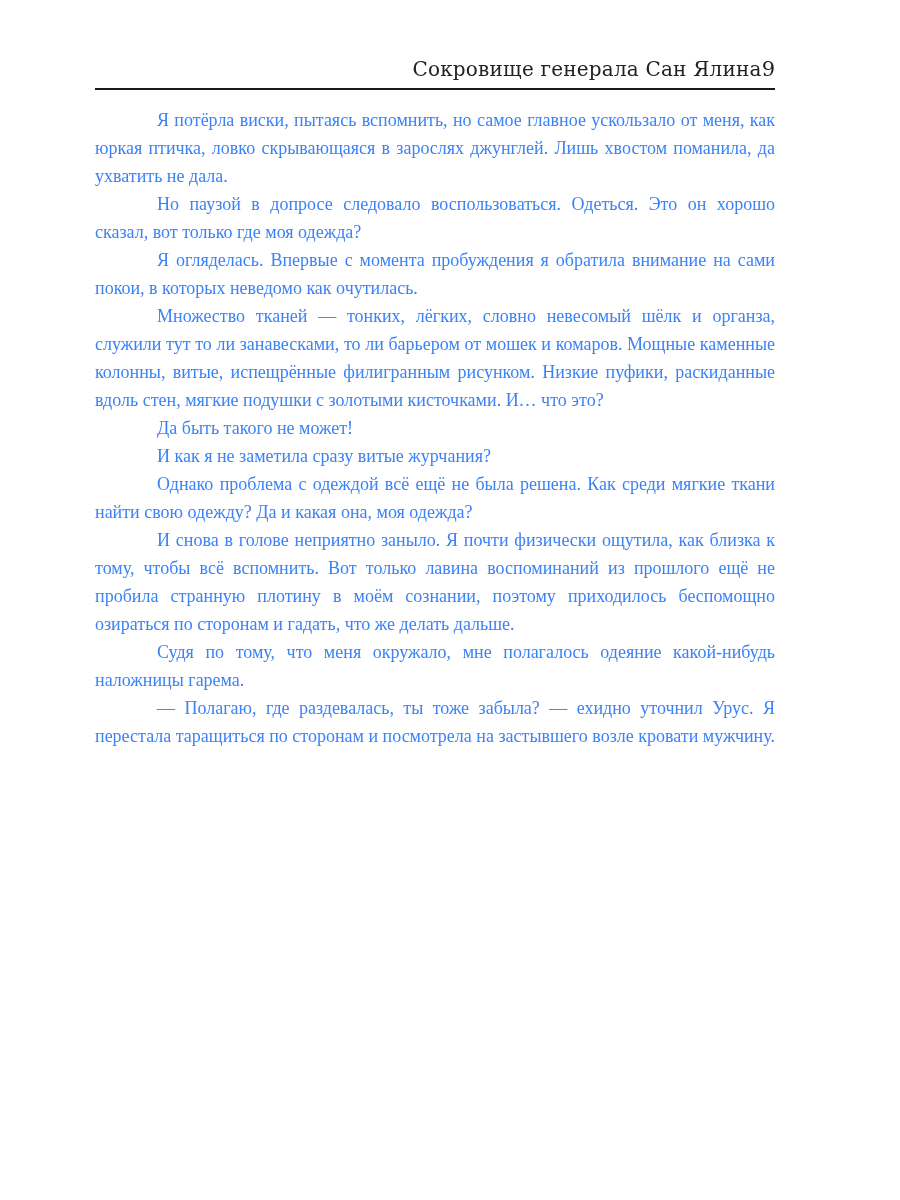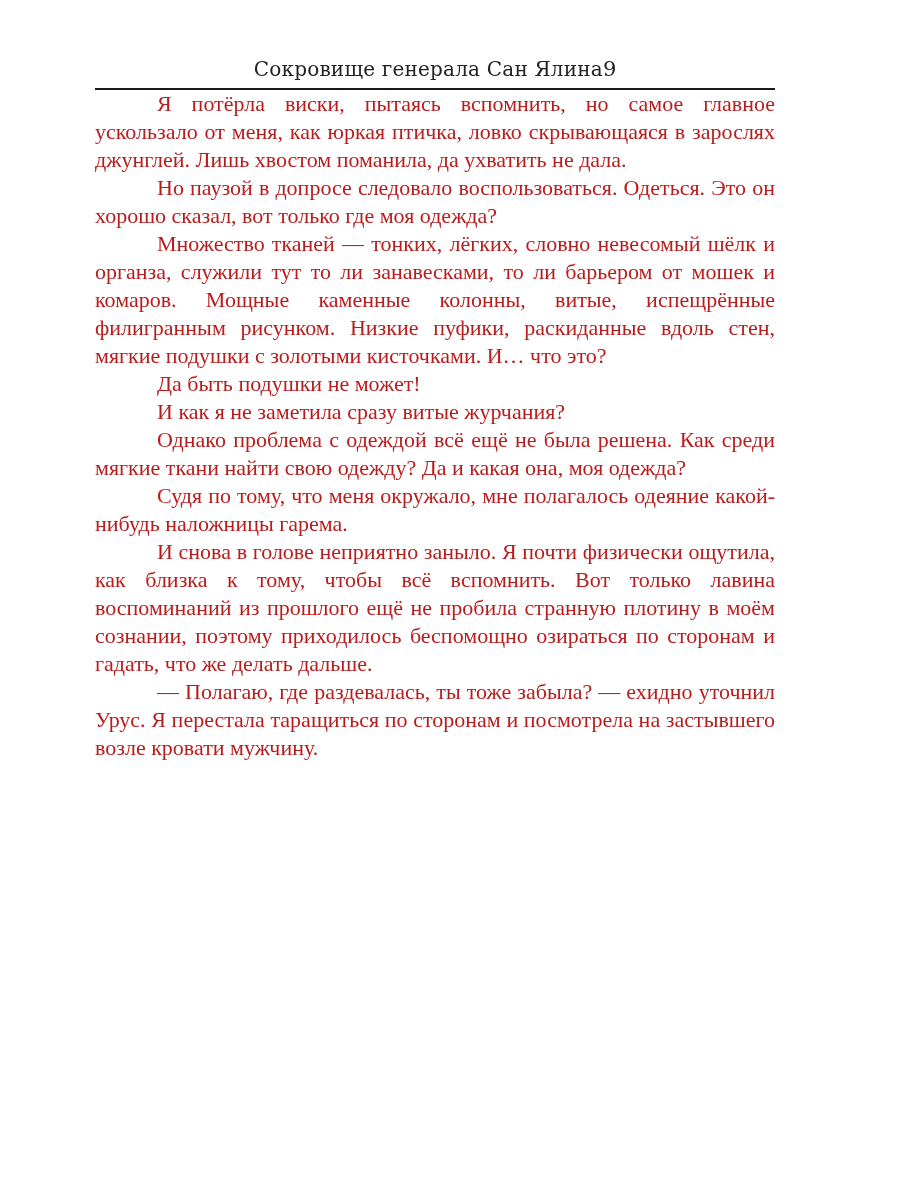"Сокровище генерала Сан Ялина" .running-head { justify-content: center -> flex-end }
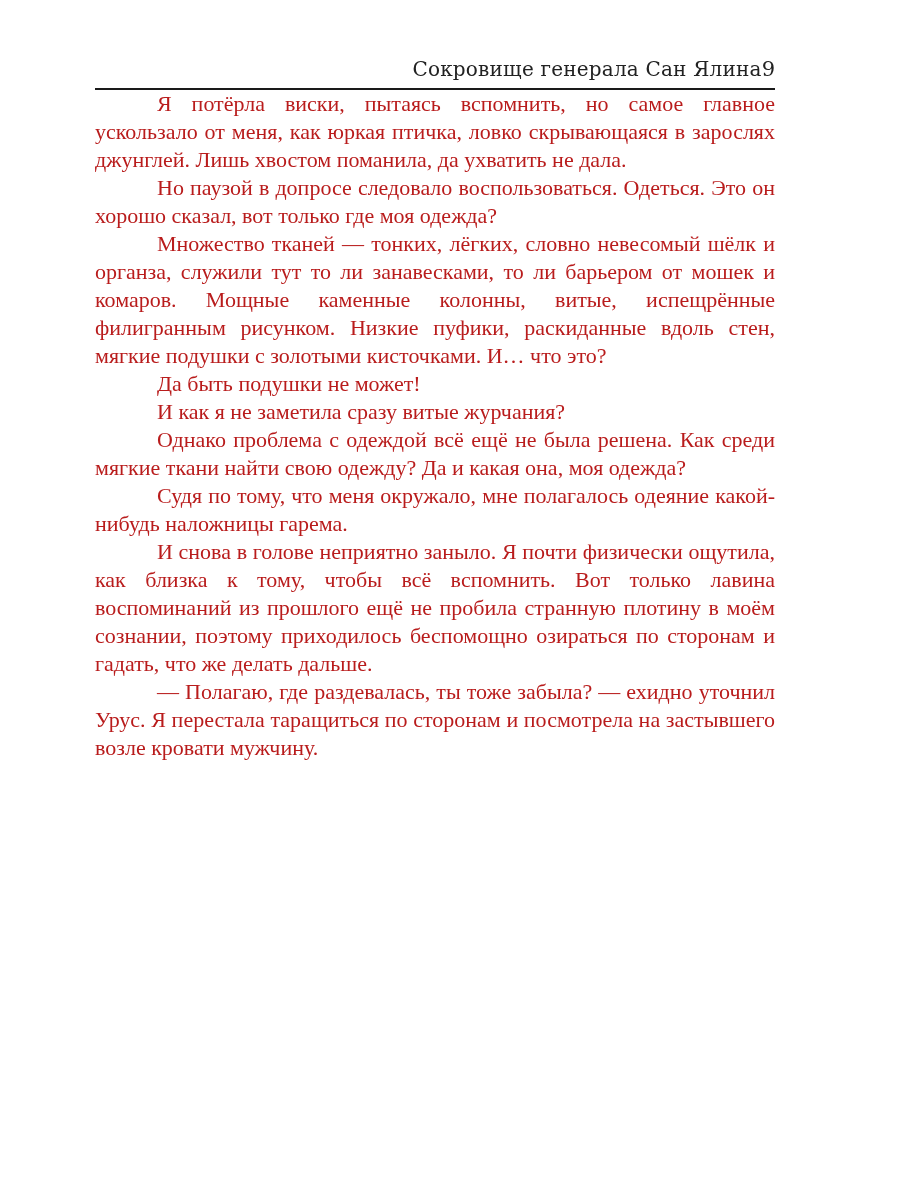"Я потёрла виски, пытаясь вспомнить," .body-text { color: #b91c1c -> #3b82f6; font-size: 22px -> 18px; margin-top: none -> 16px }
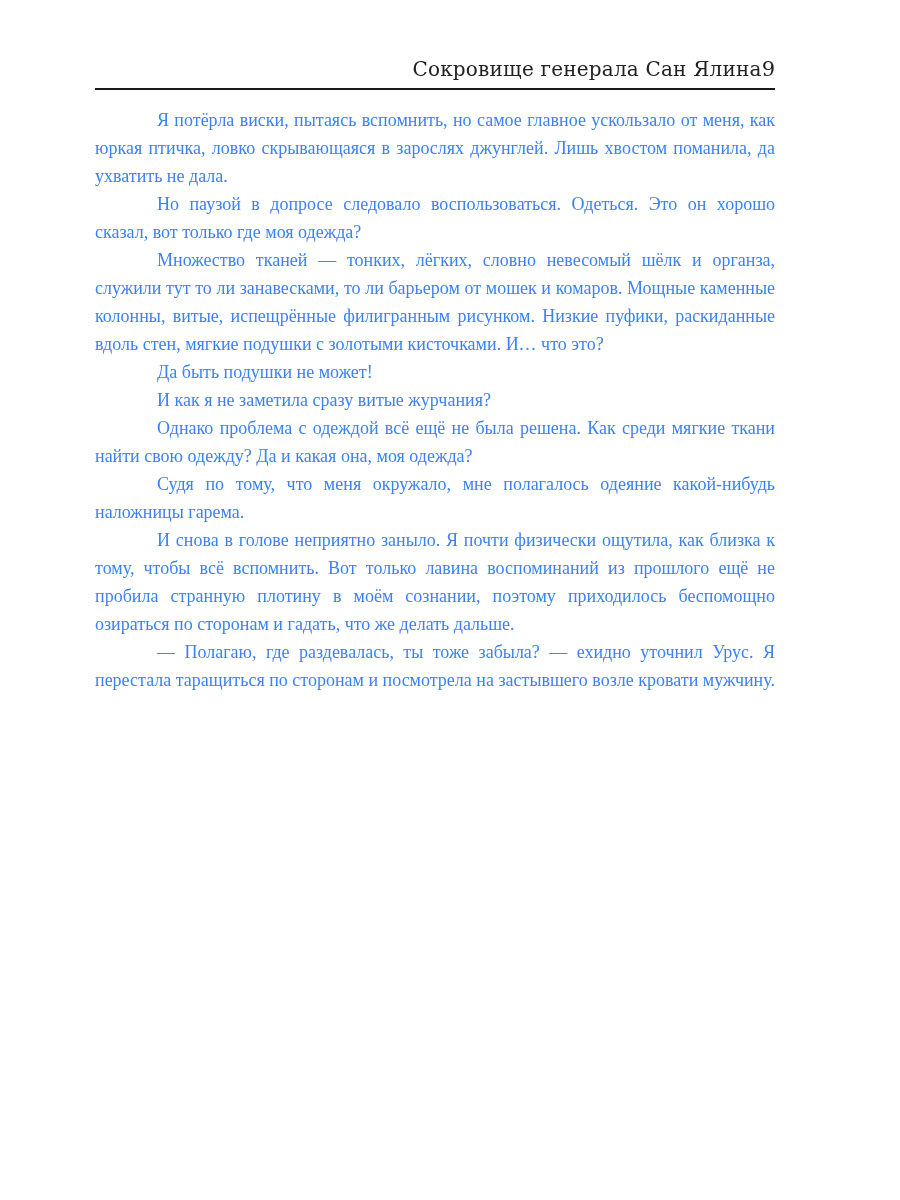"Я огляделась. Впервые с момента" p { html: none -> <p>Я огляделась. Впервые с момента пробуждения я обратила внимание на сами покои, в которых неведомо как очутилась.</p> }
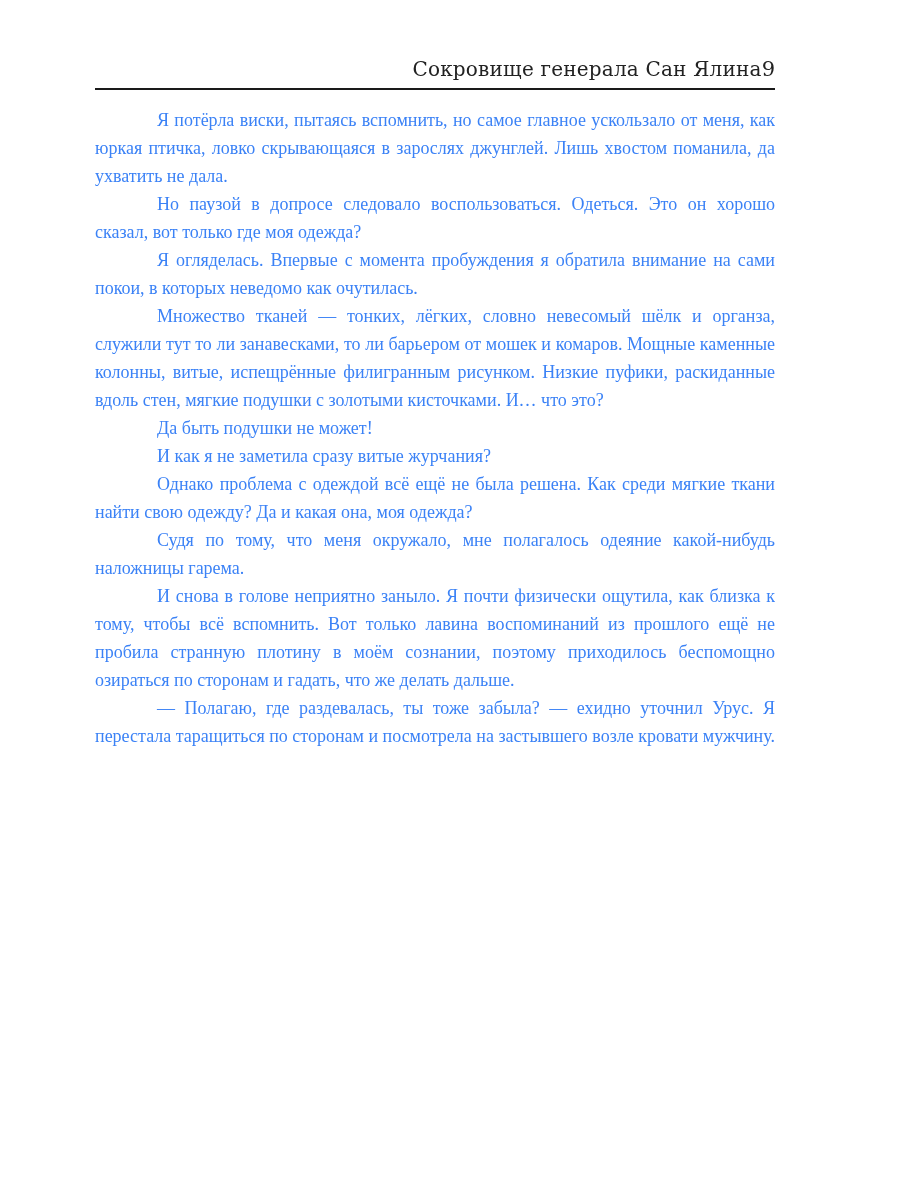"Да быть подушки не может!" p { text: подушки -> такого }
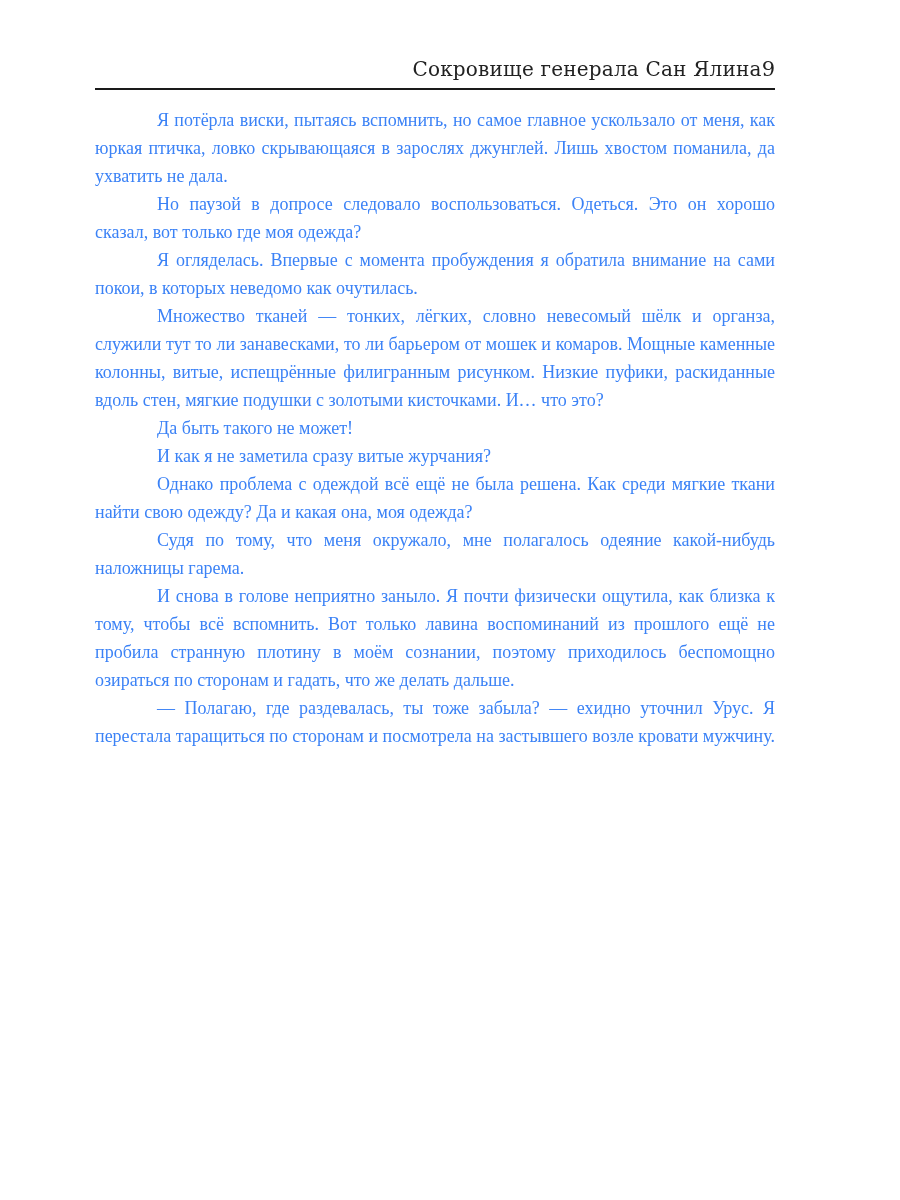"Судя по тому, что меня" p { order: before "И снова в голове неприятно" -> after "И снова в голове неприятно" }
